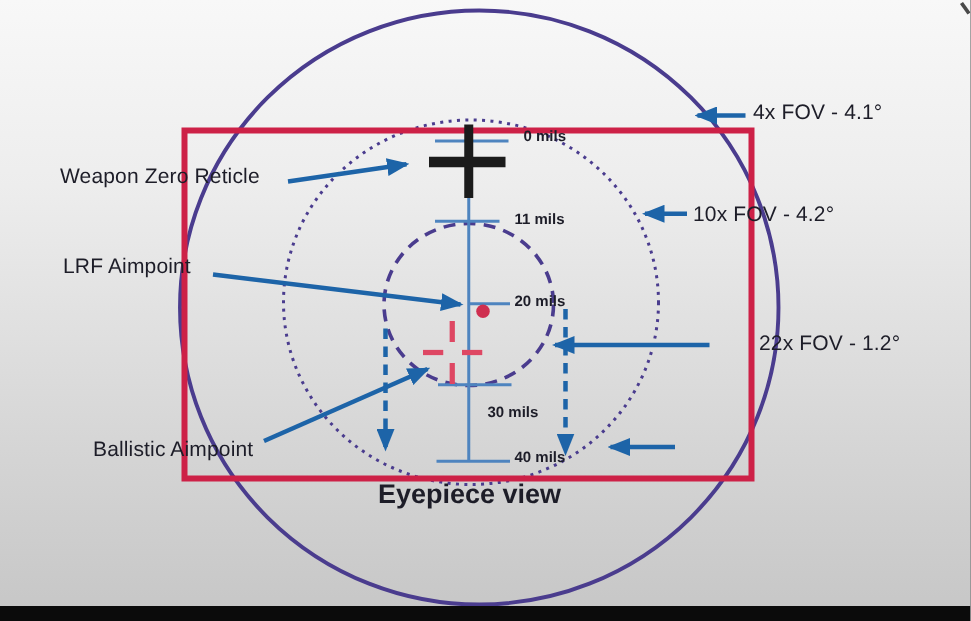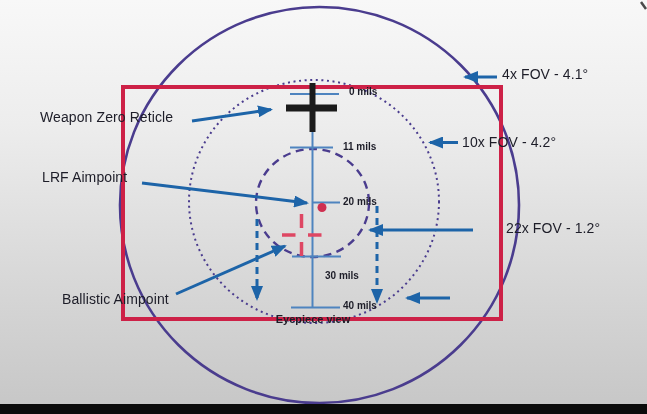"Eyepiece view" .caption { font-size: 11px -> 18px; top: 310px -> 320px }
